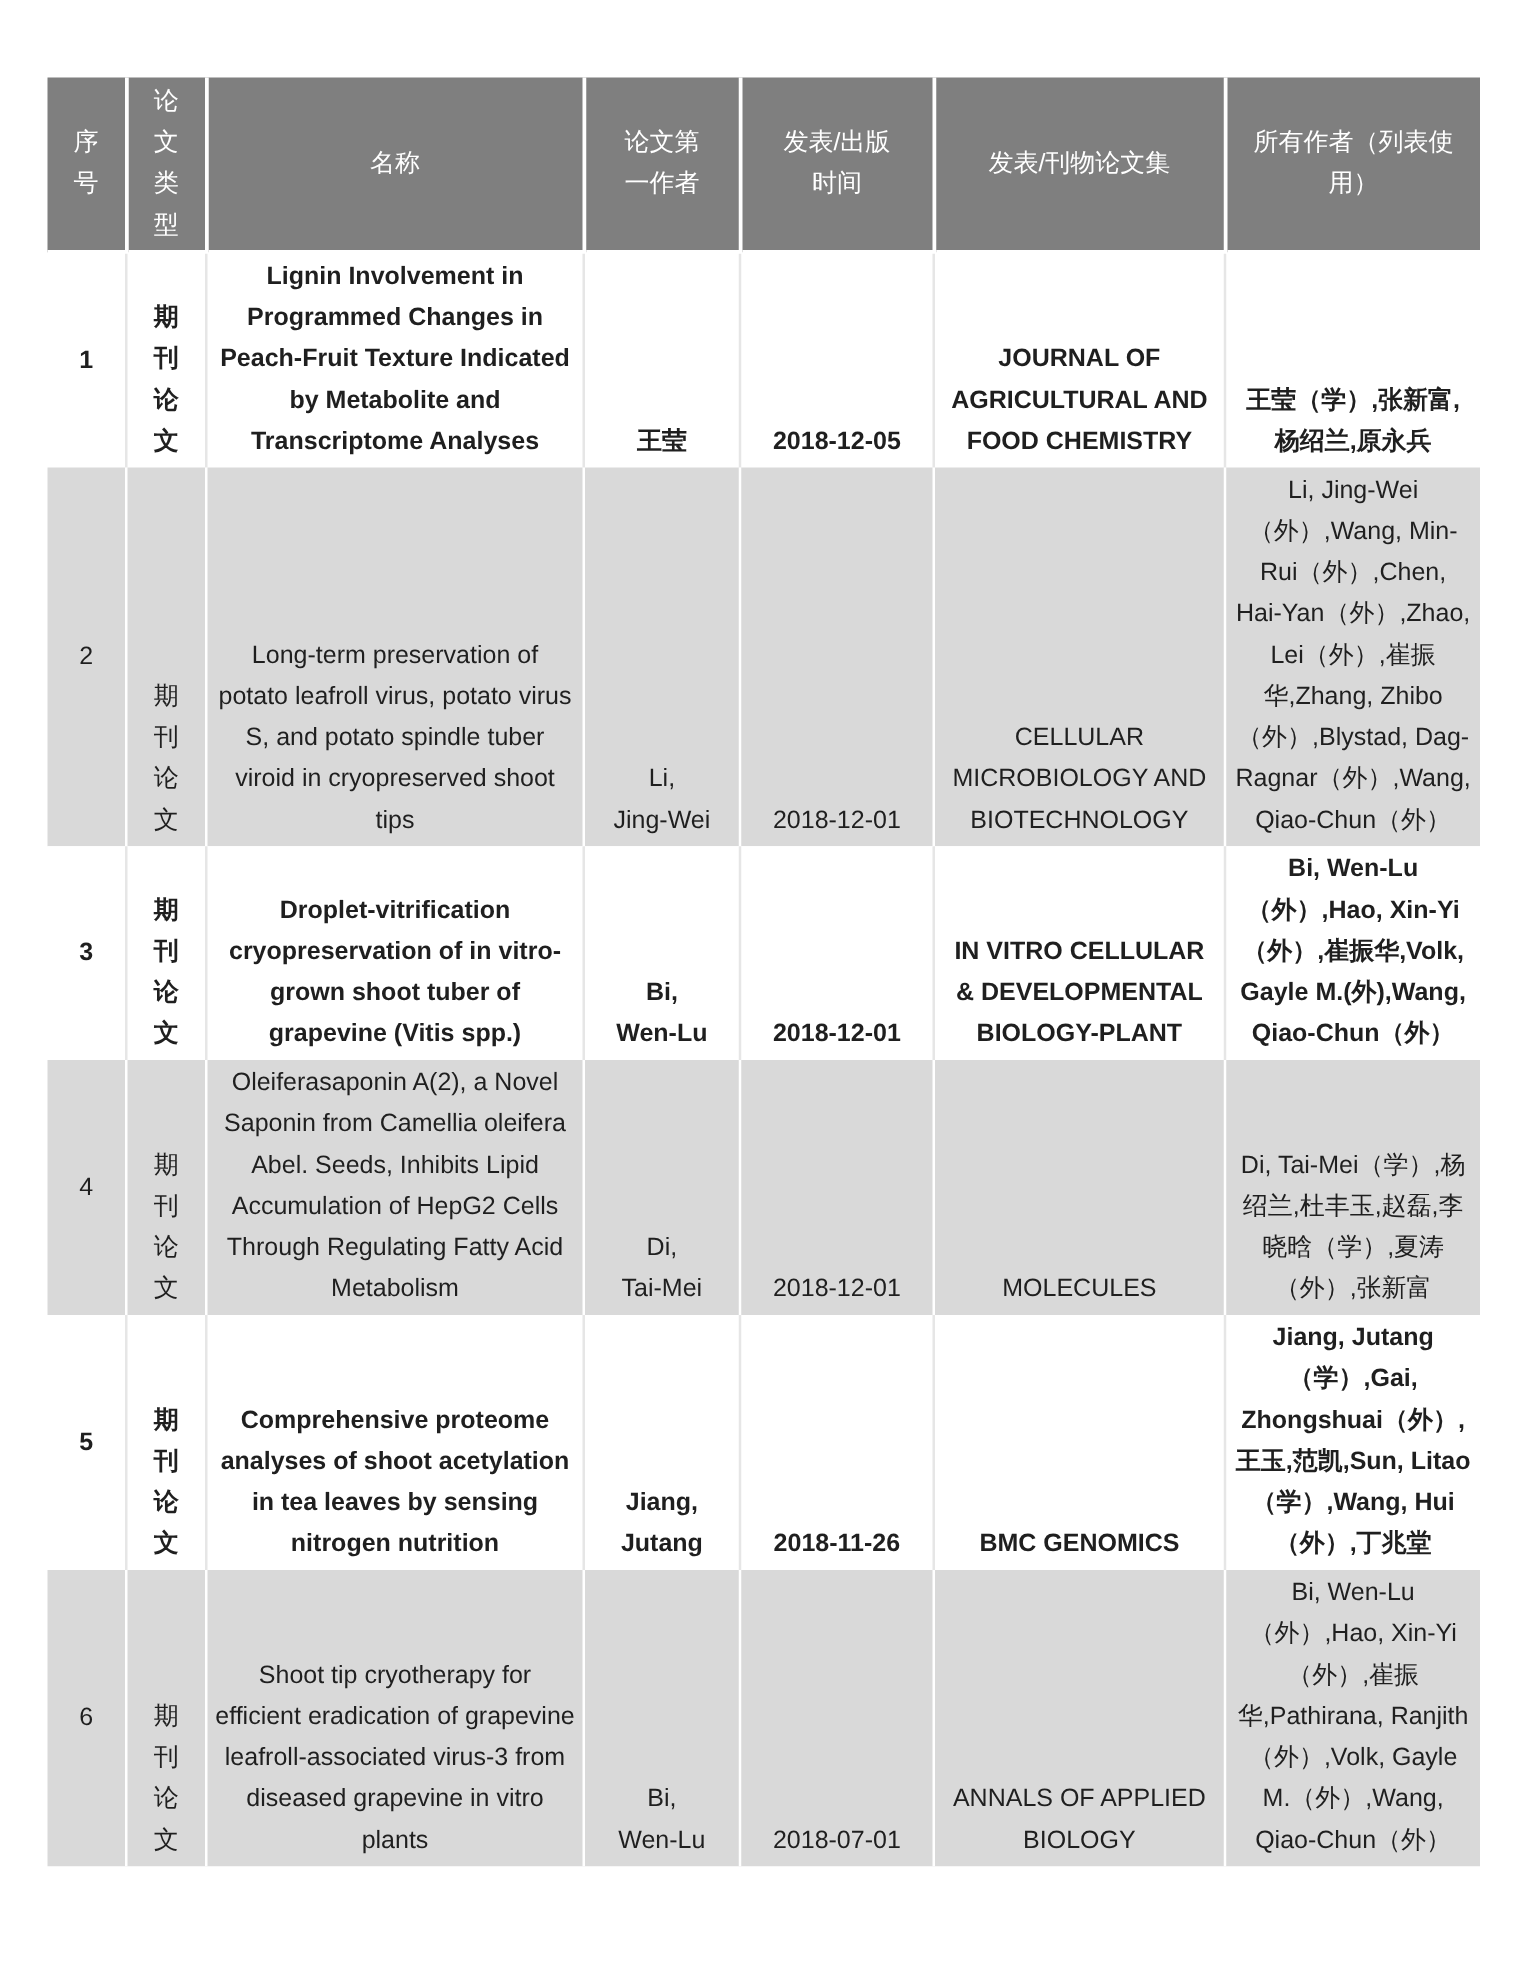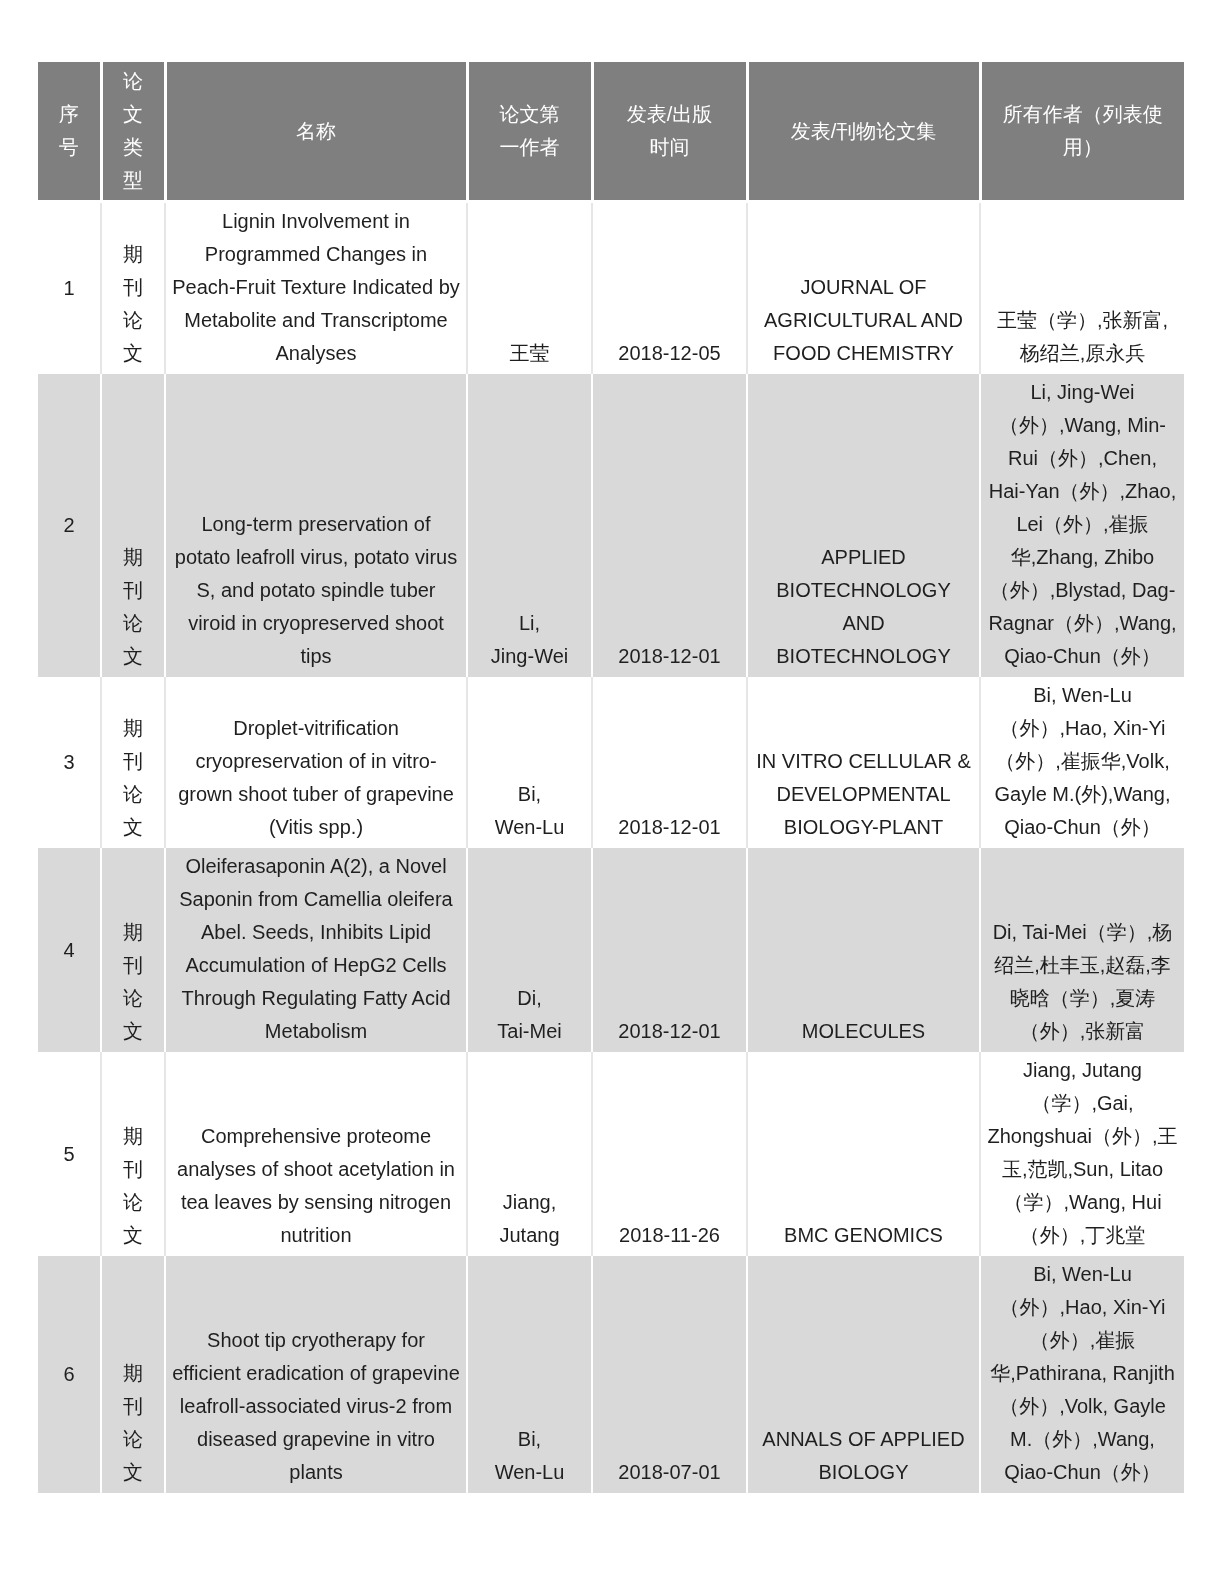"Lignin Involvement in Programmed Changes" .pub-table tr.r-odd td { font-weight: none -> bold }
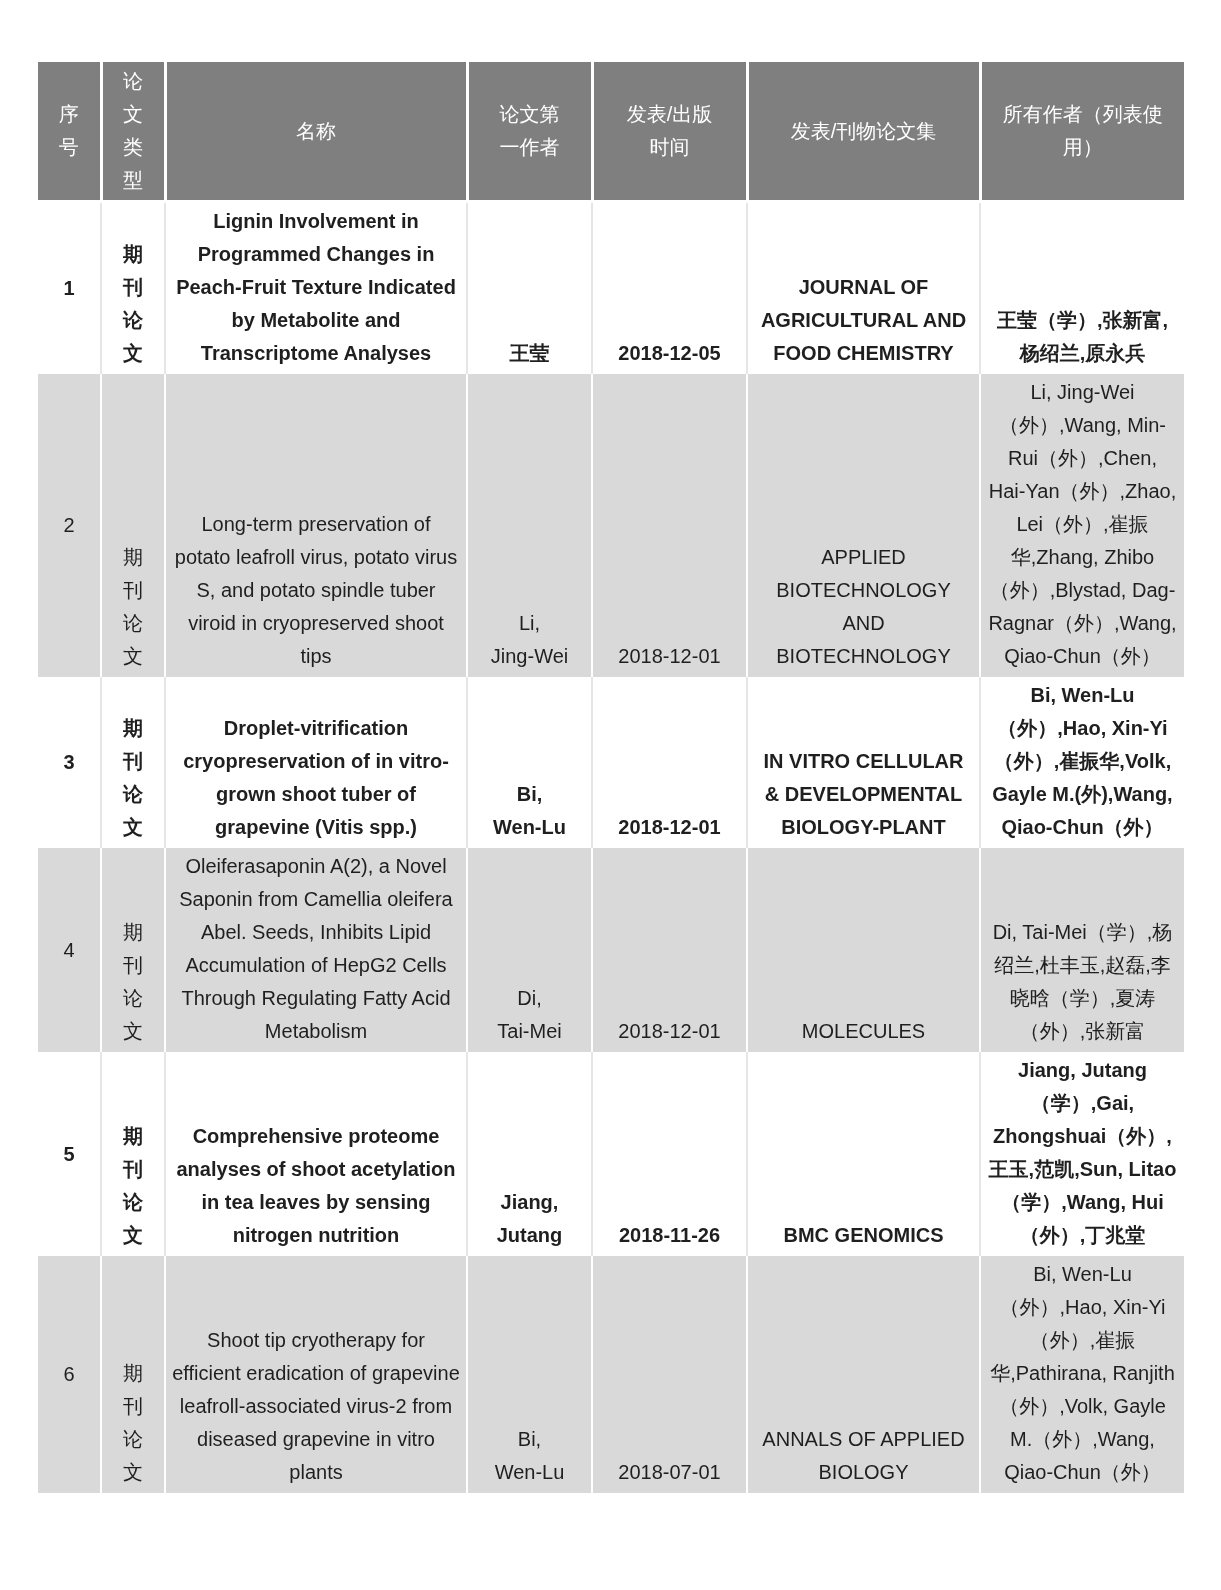"APPLIED BIOTECHNOLOGY AND BIOTECHNOLOGY" td { text: APPLIED BIOTECHNOLOGY -> CELLULAR MICROBIOLOGY }
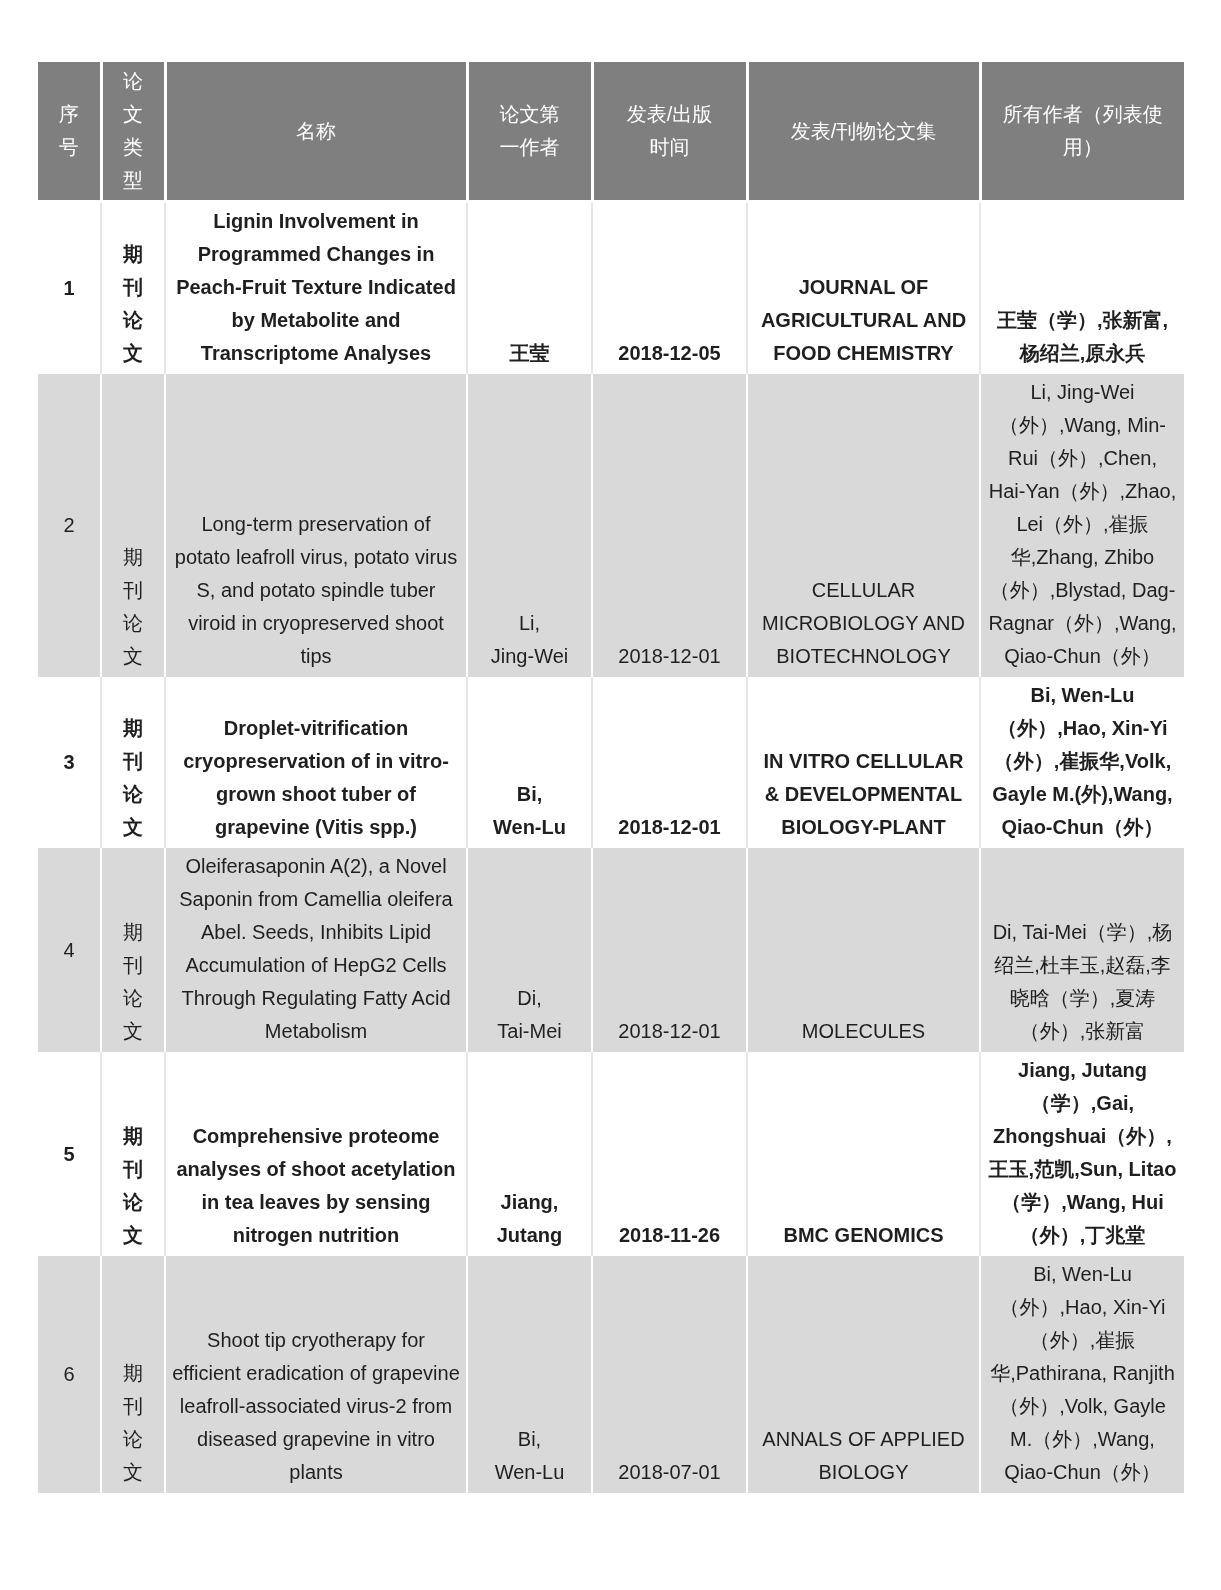"Shoot tip cryotherapy for efficient" td { text: virus-2 -> virus-3 }
